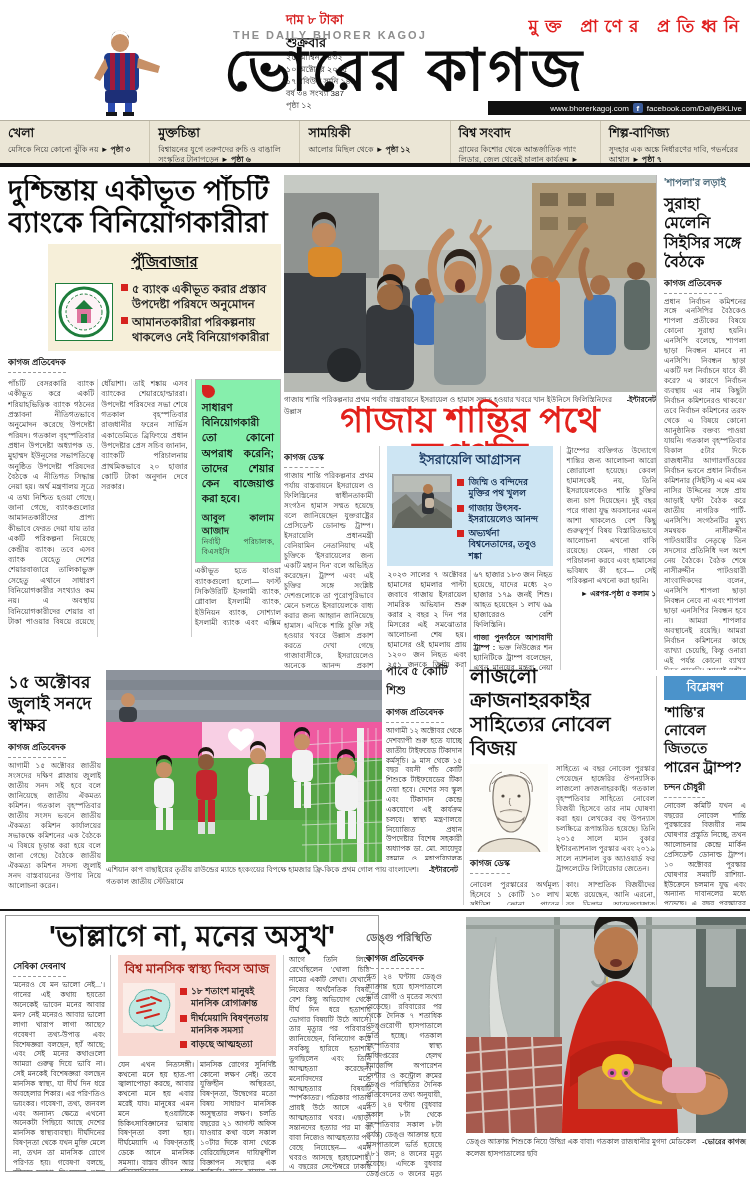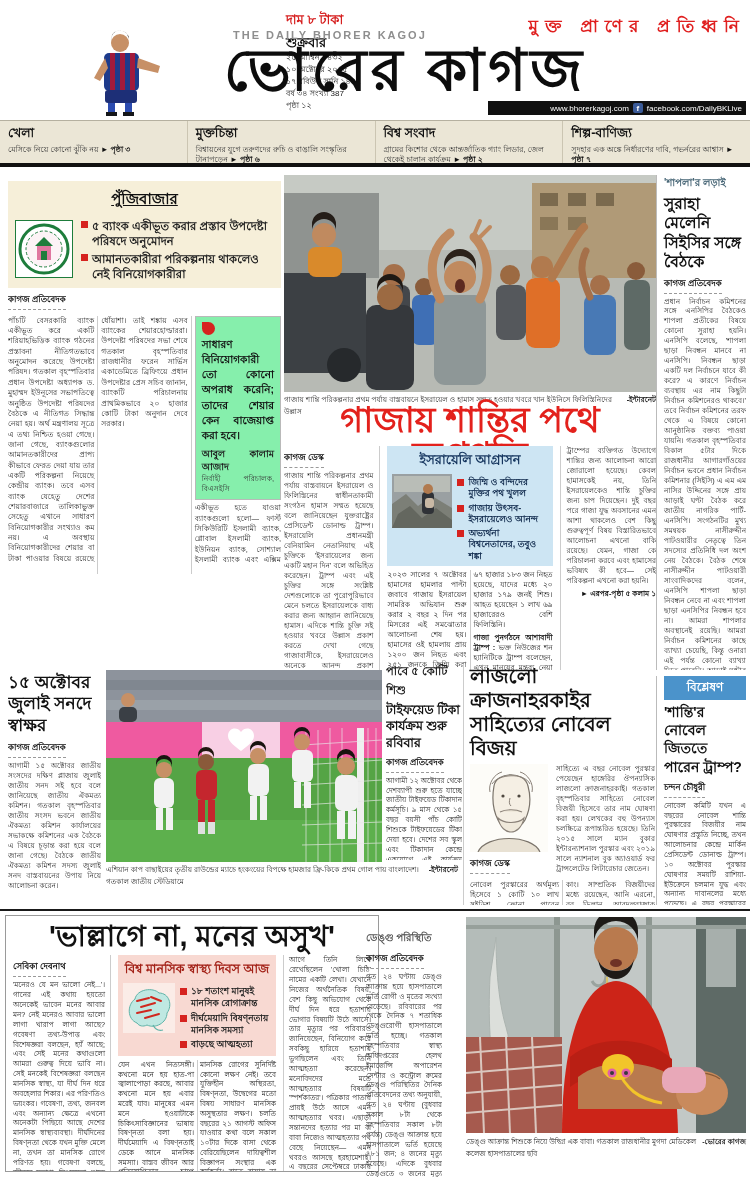"সাময়িকী" div.nav-item { html: none -> <div> <div>সাময়িকী</div> <div><span>আলোর মিছিল থেকে</span> <span>► পৃষ্ঠা ১২</span></div> </div> }
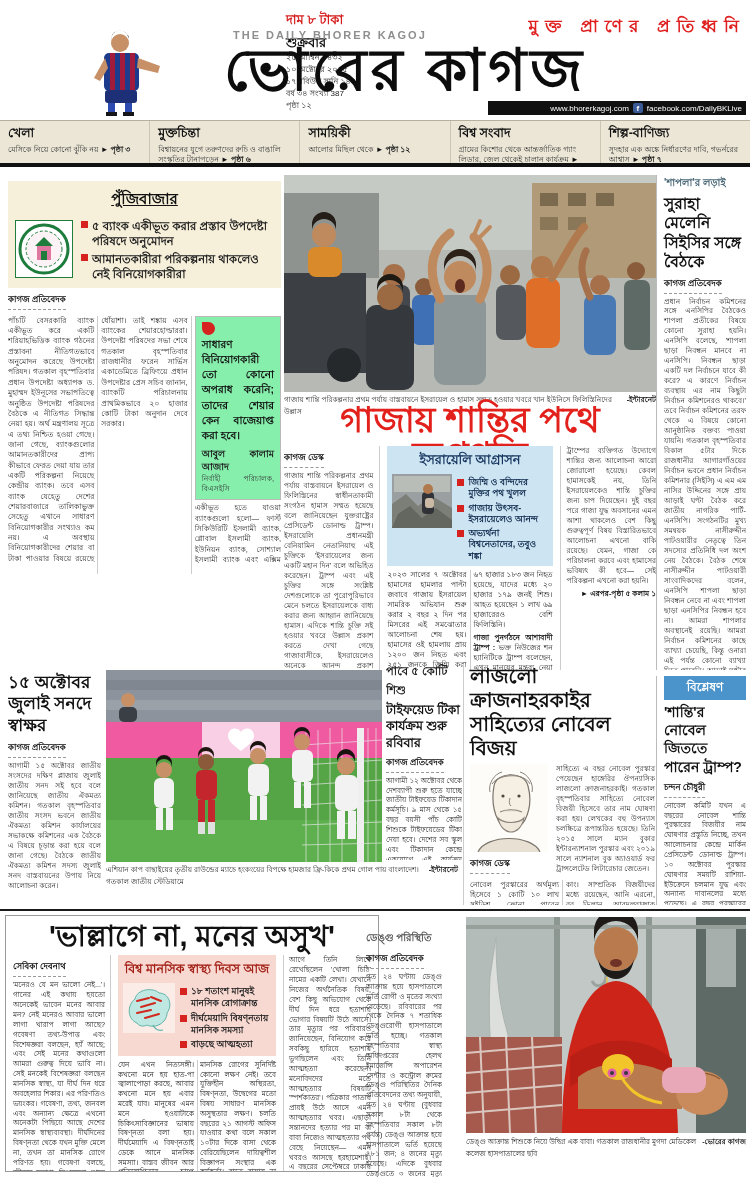"দুশ্চিন্তায় একীভূত পাঁচটি ব্যাংকে" h1 { html: none -> <h1>দুশ্চিন্তায় একীভূত পাঁচটি ব্যাংকে বিনিয়োগকারীরা</h1> }
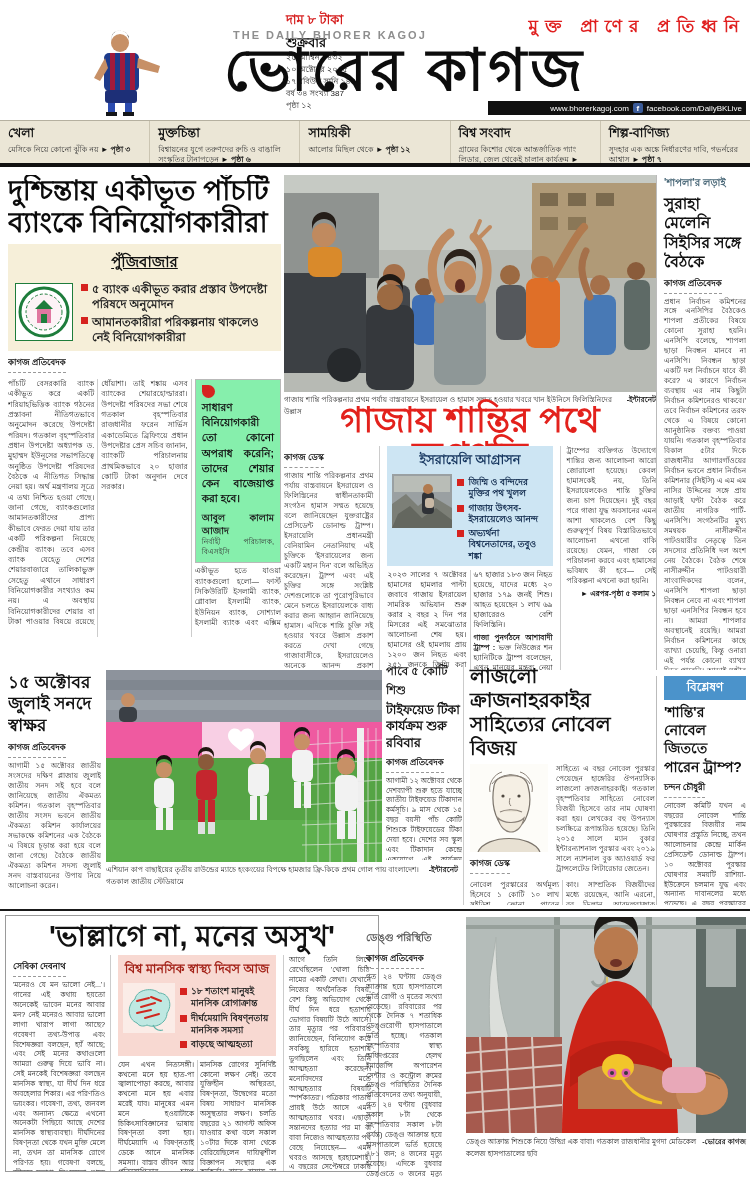"পুঁজিবাজার" .pbox { margin-left: none -> 40px }
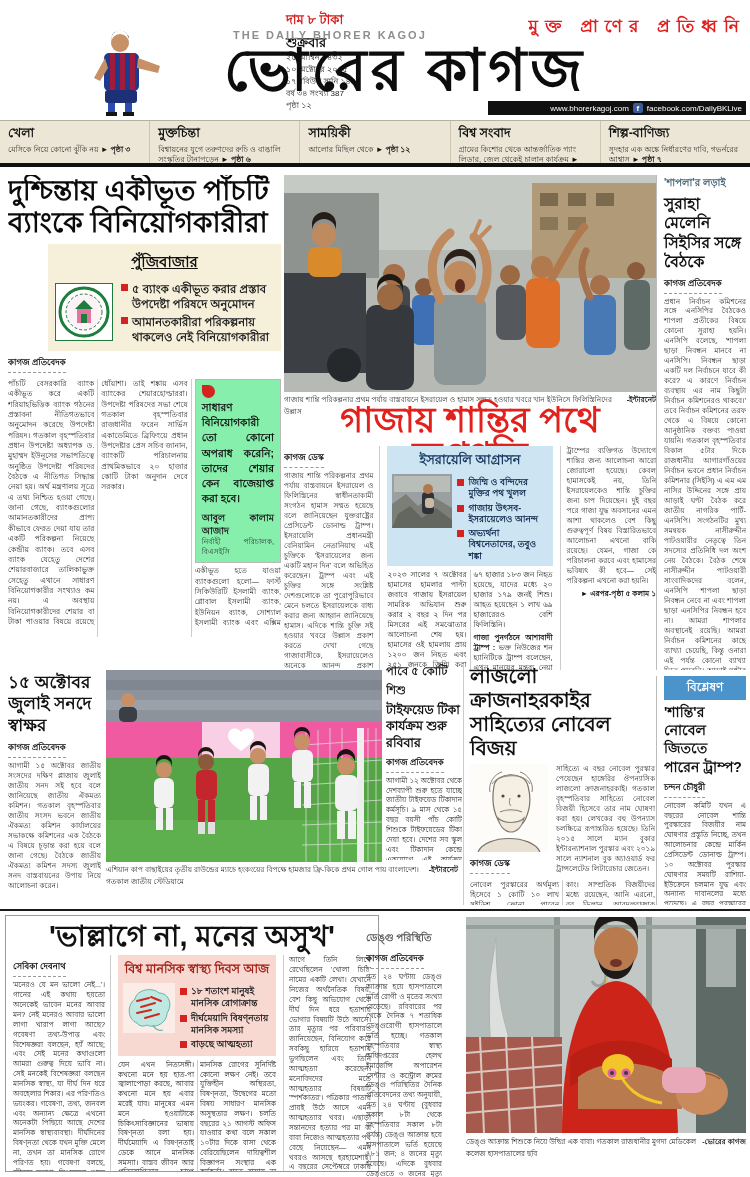"টাইফয়েড টিকা কার্যক্রম শুরু রবিবার" h2 { html: <h2>টাইফয়েড টিকা কার্যক্রম শুরু রবিবার</h2> -> none }
